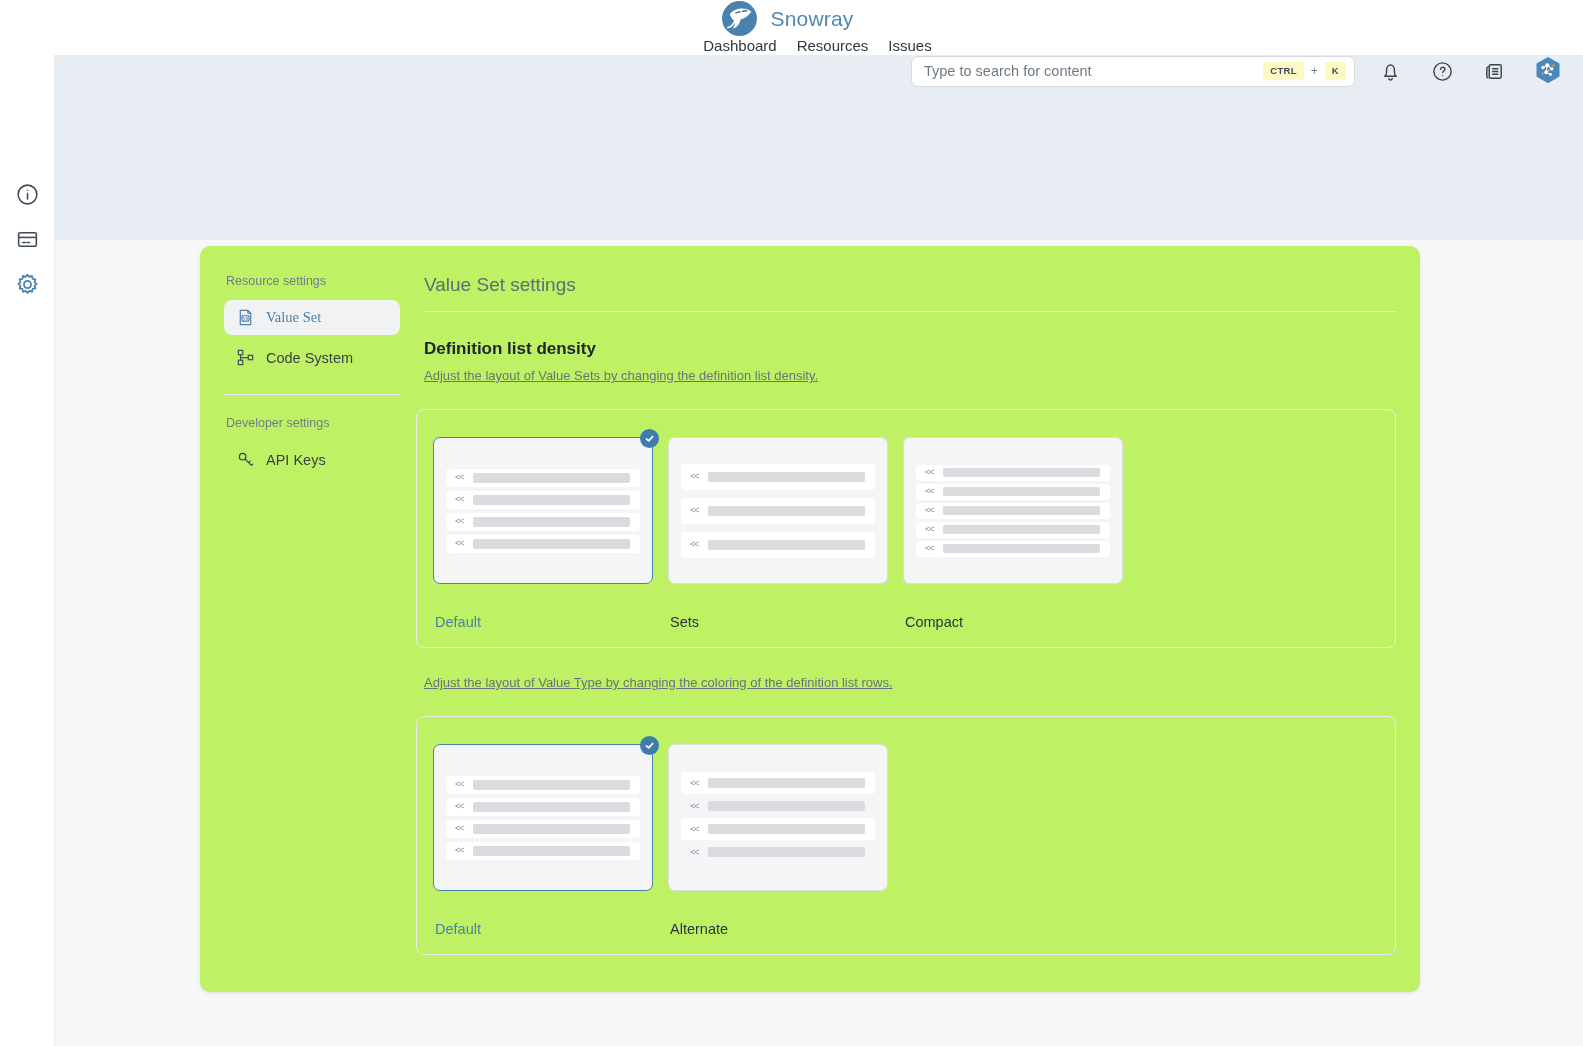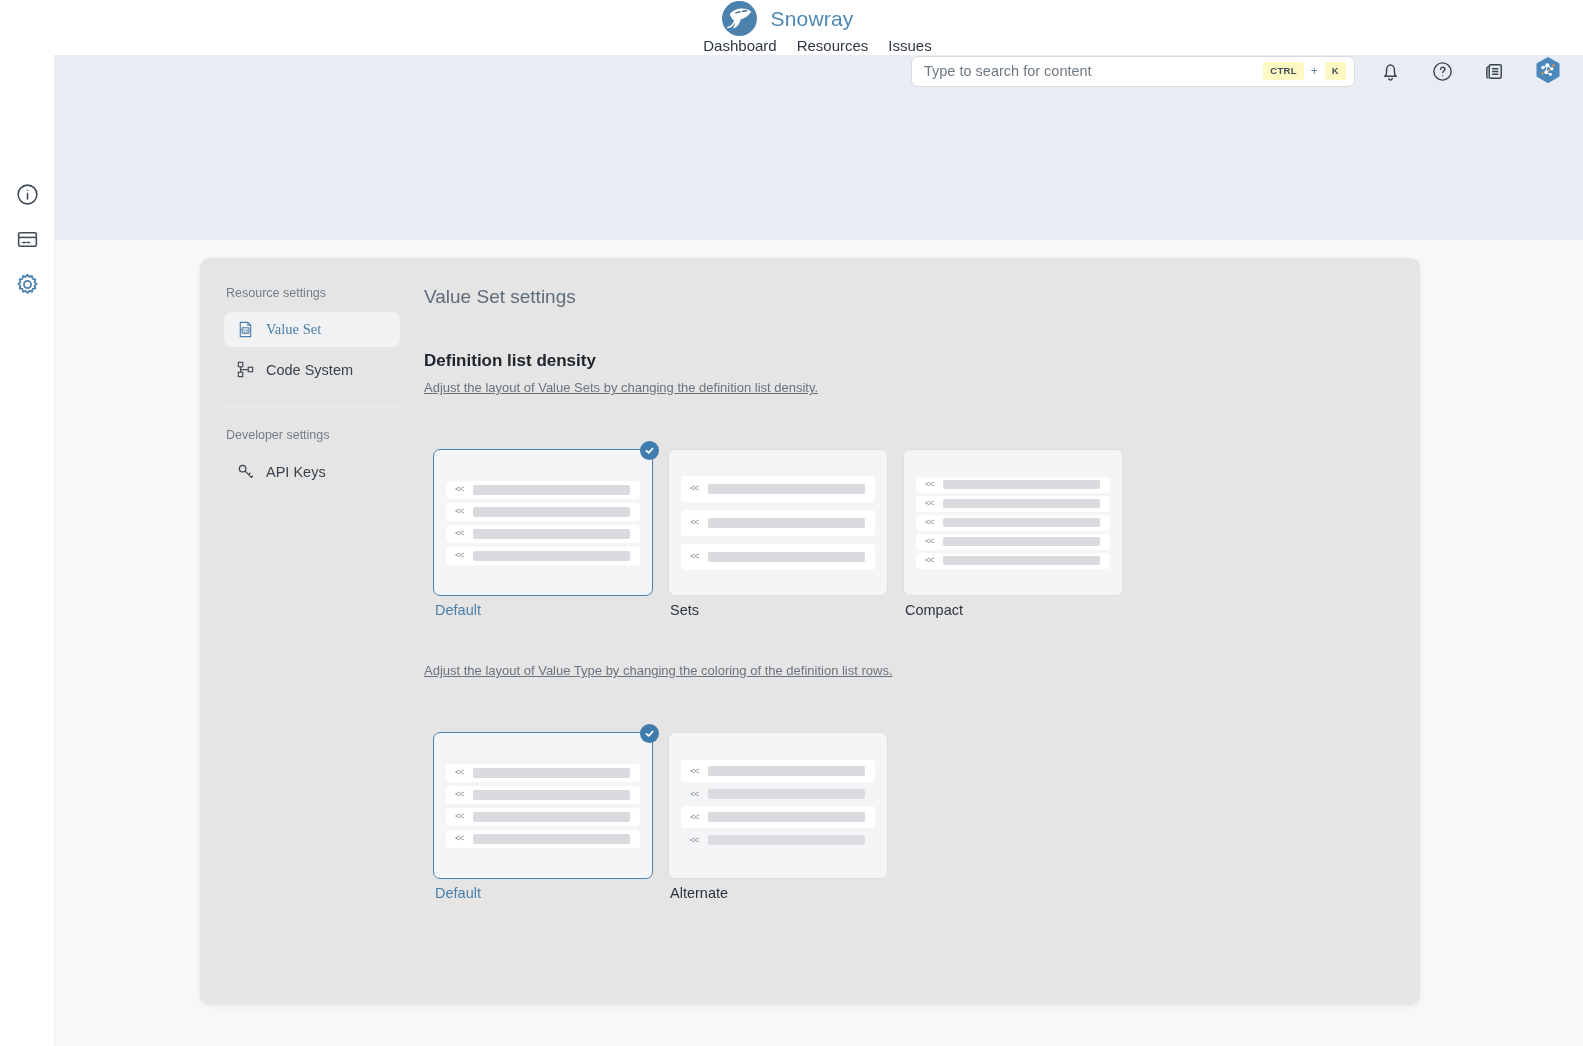"Resource settings" .main-card { background: #e5e5e5 -> #bef264; top: 258px -> 246px }
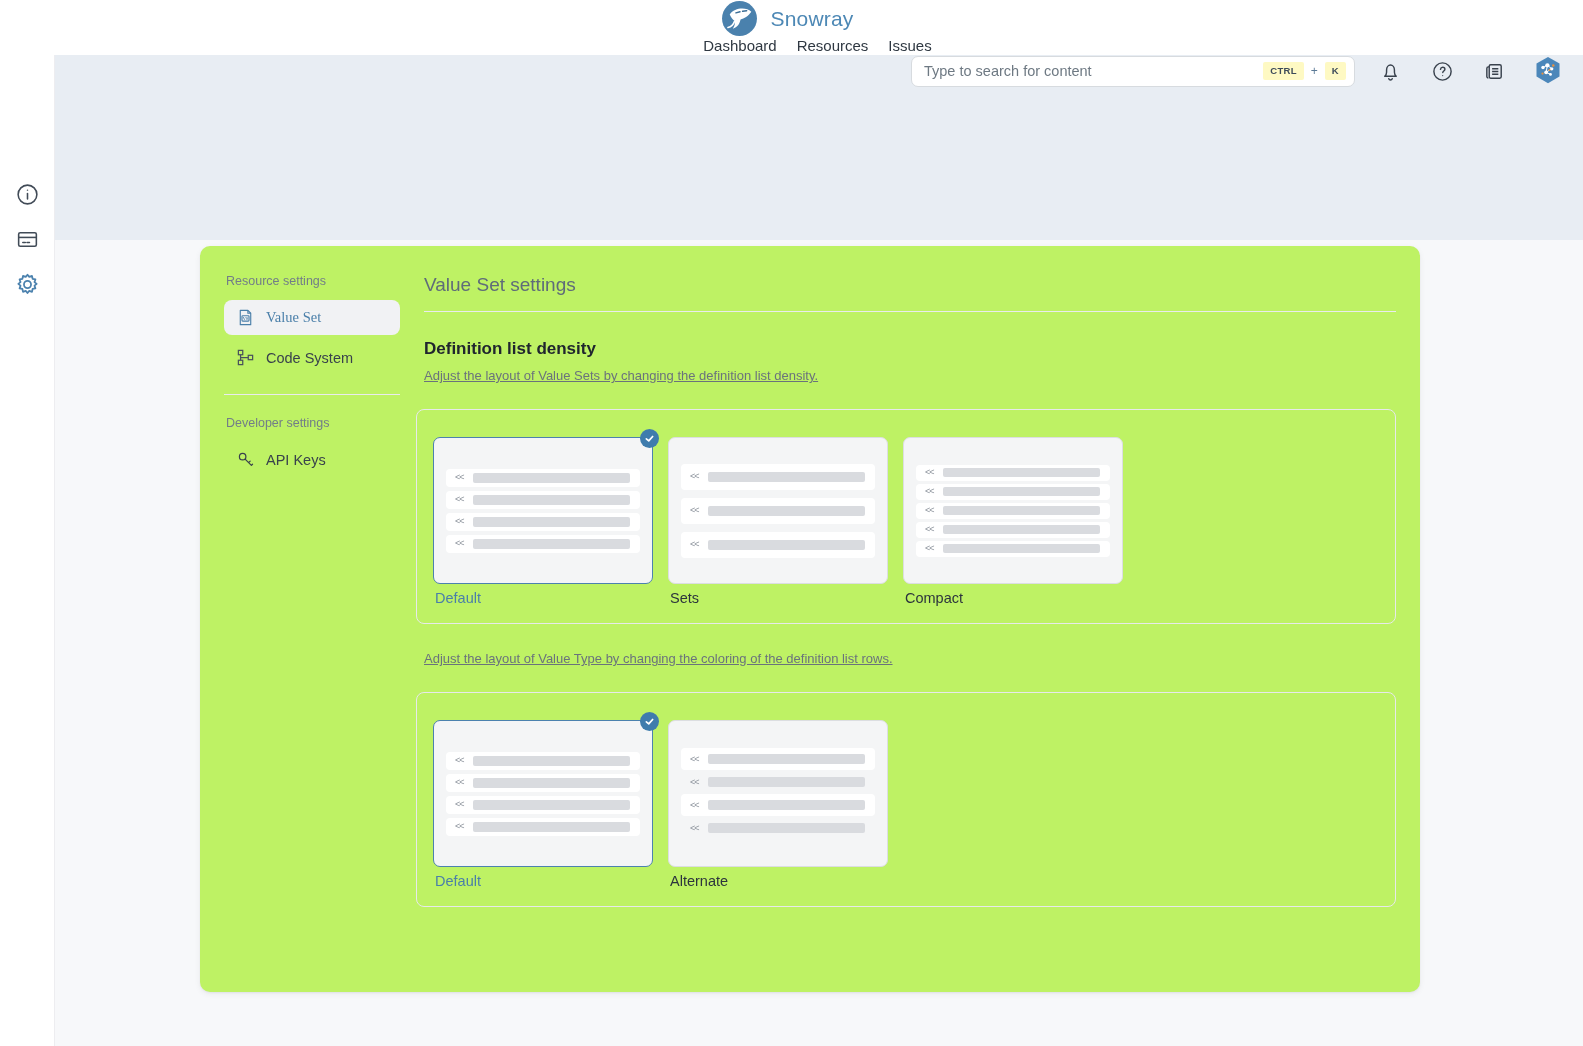"Default" .opt-label { margin-top: 6px -> 30px }
